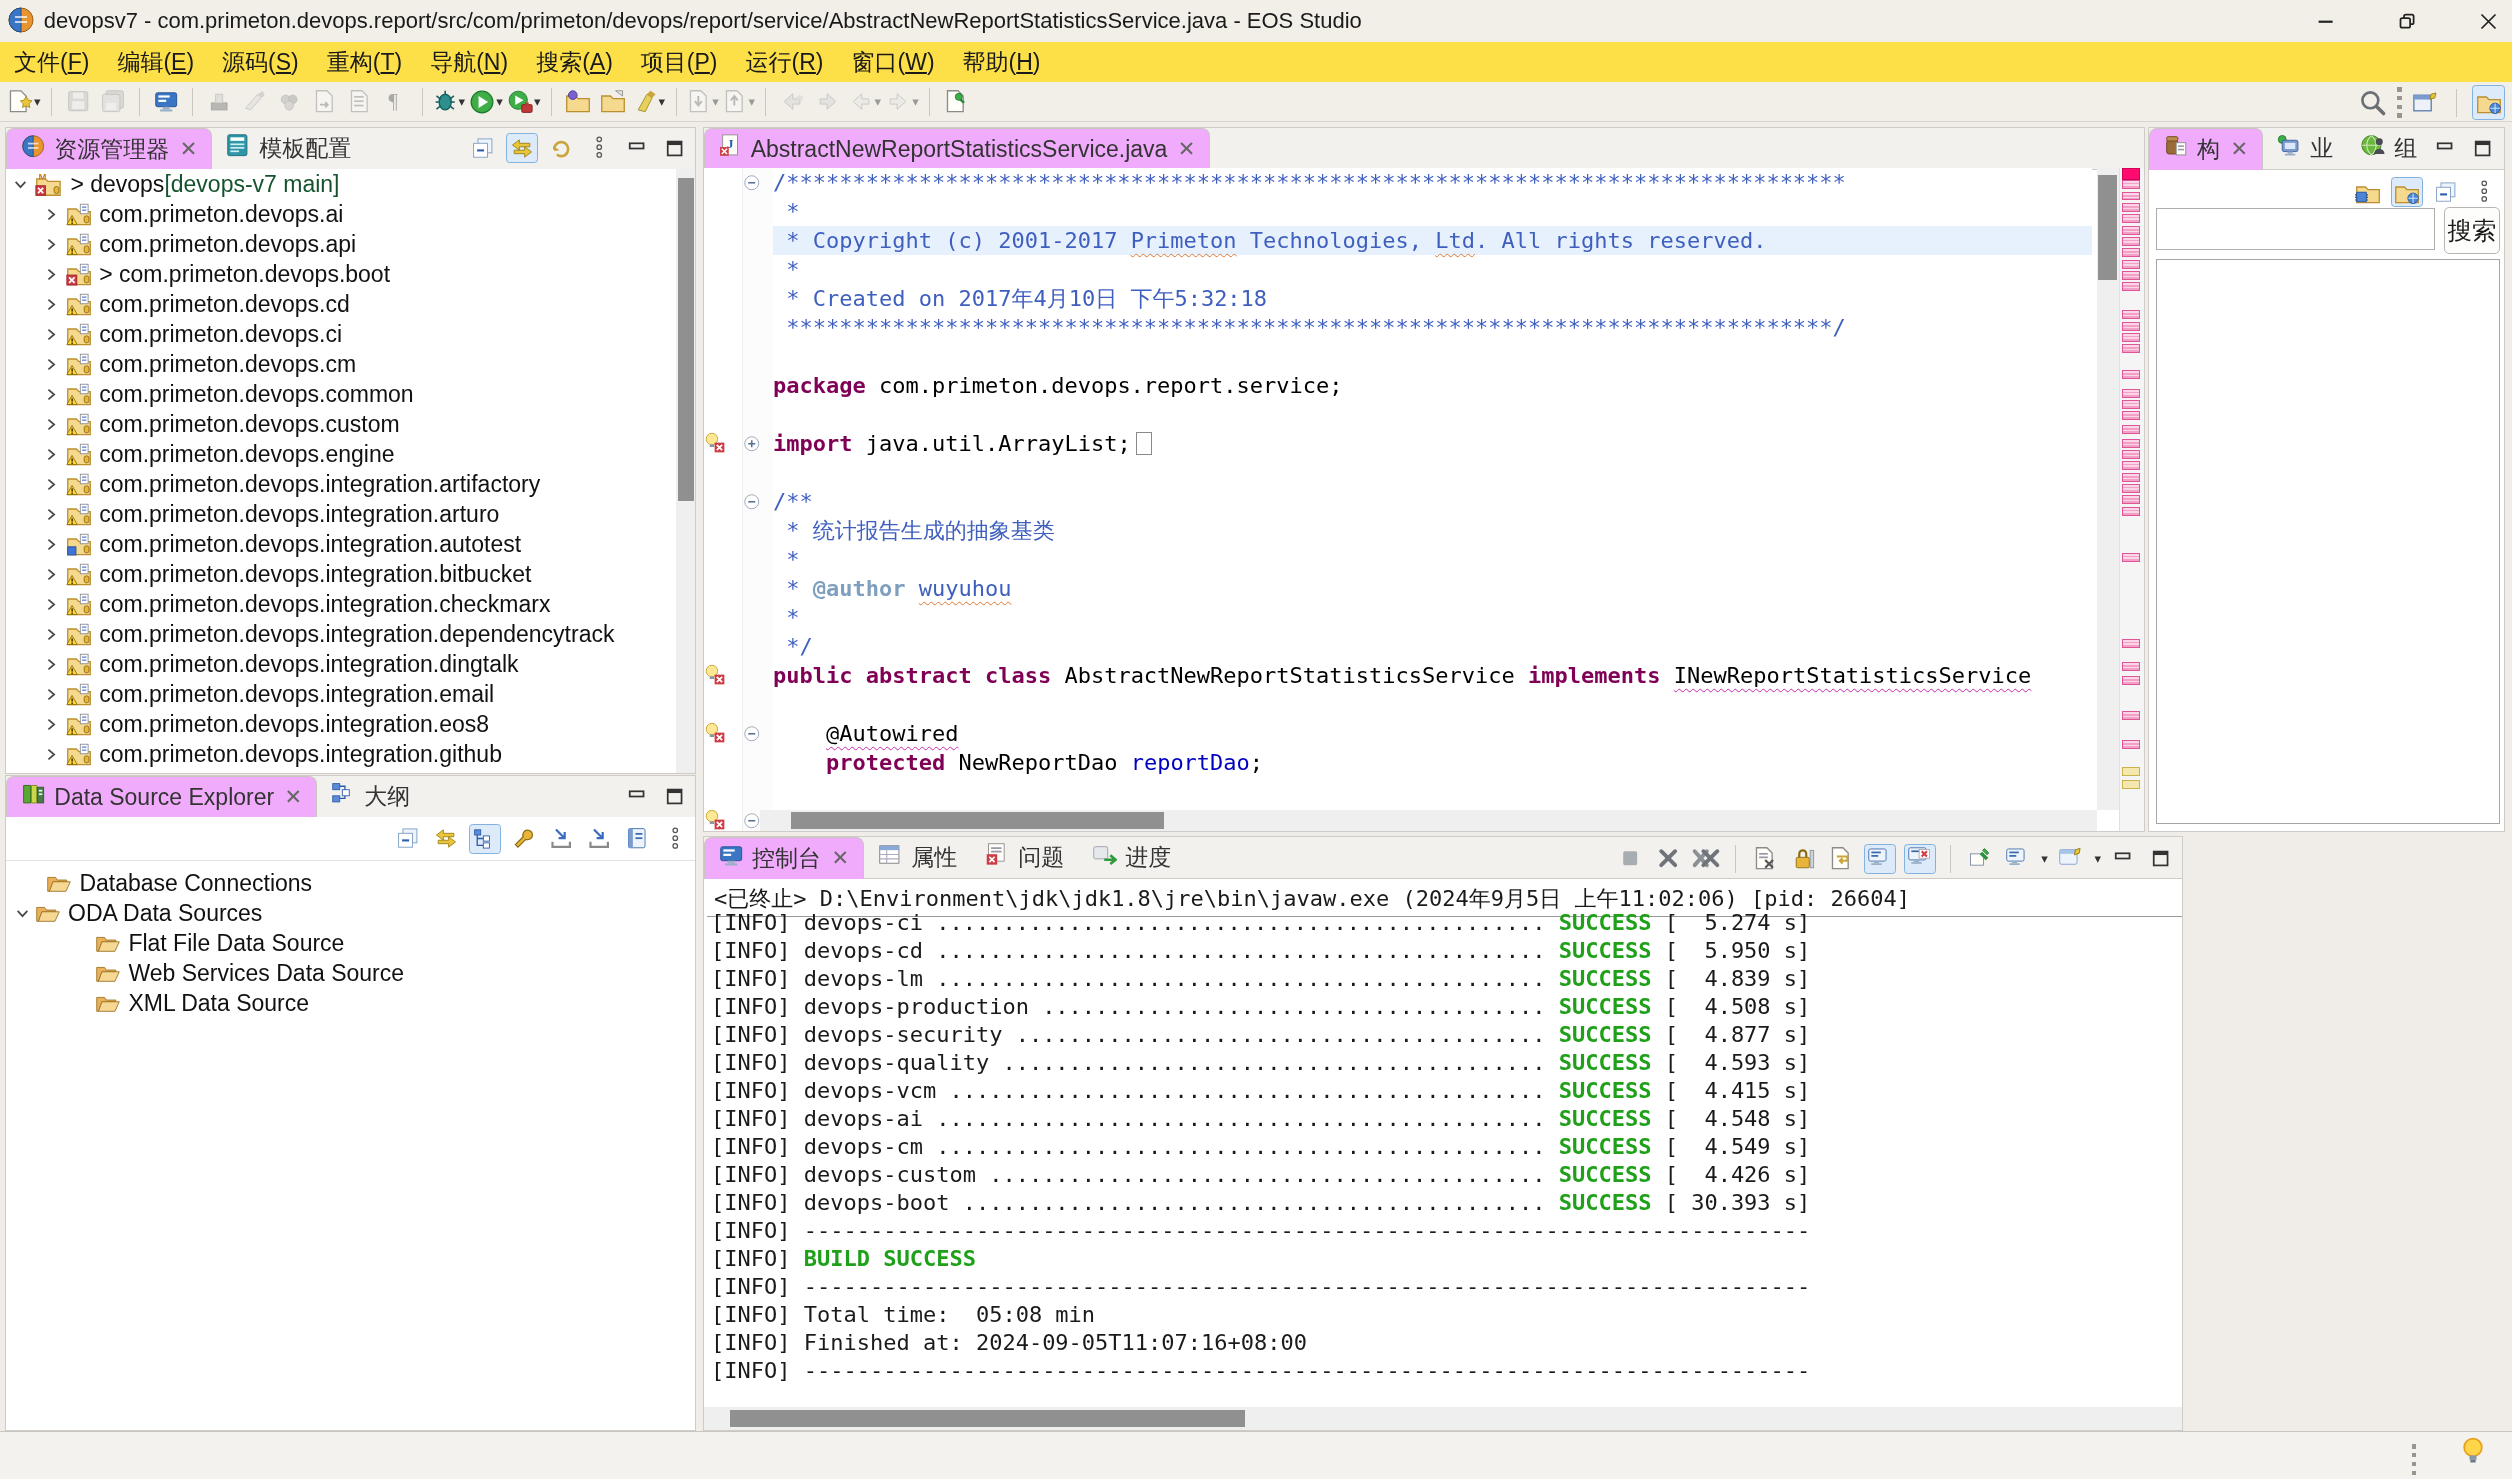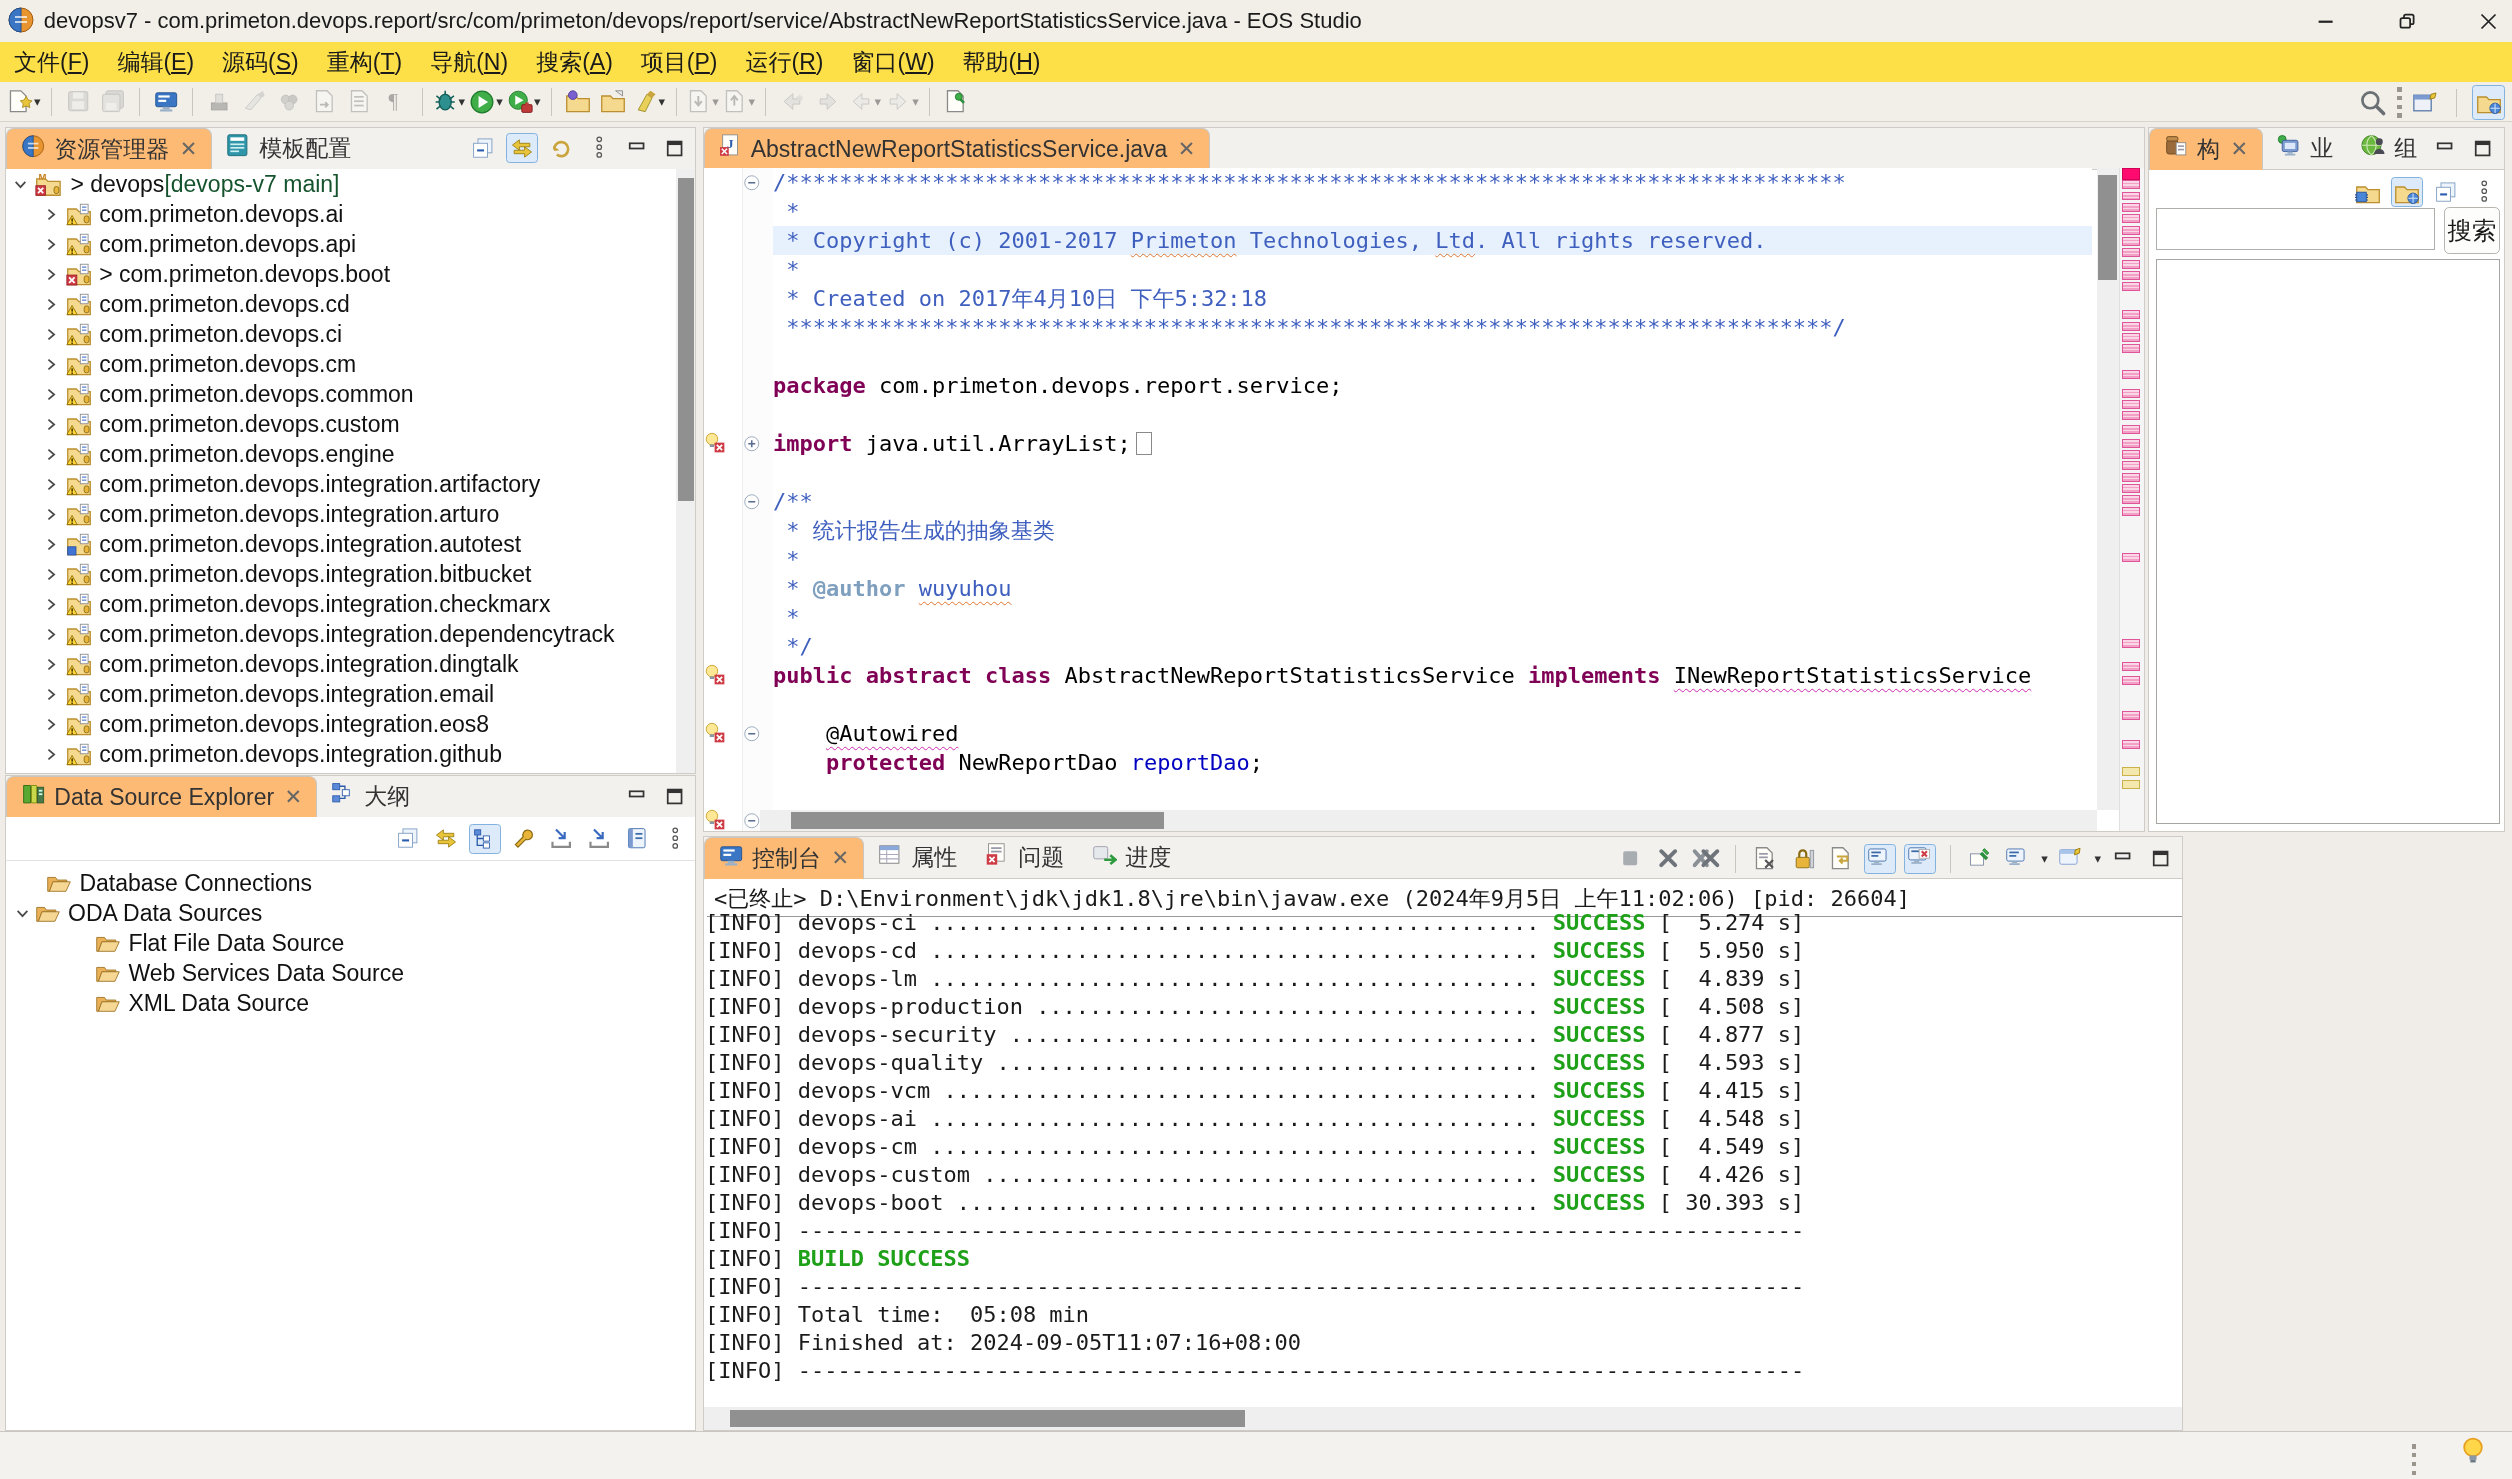"资源管理器" .tab.active { background: #fdba74 -> #f0abfc }
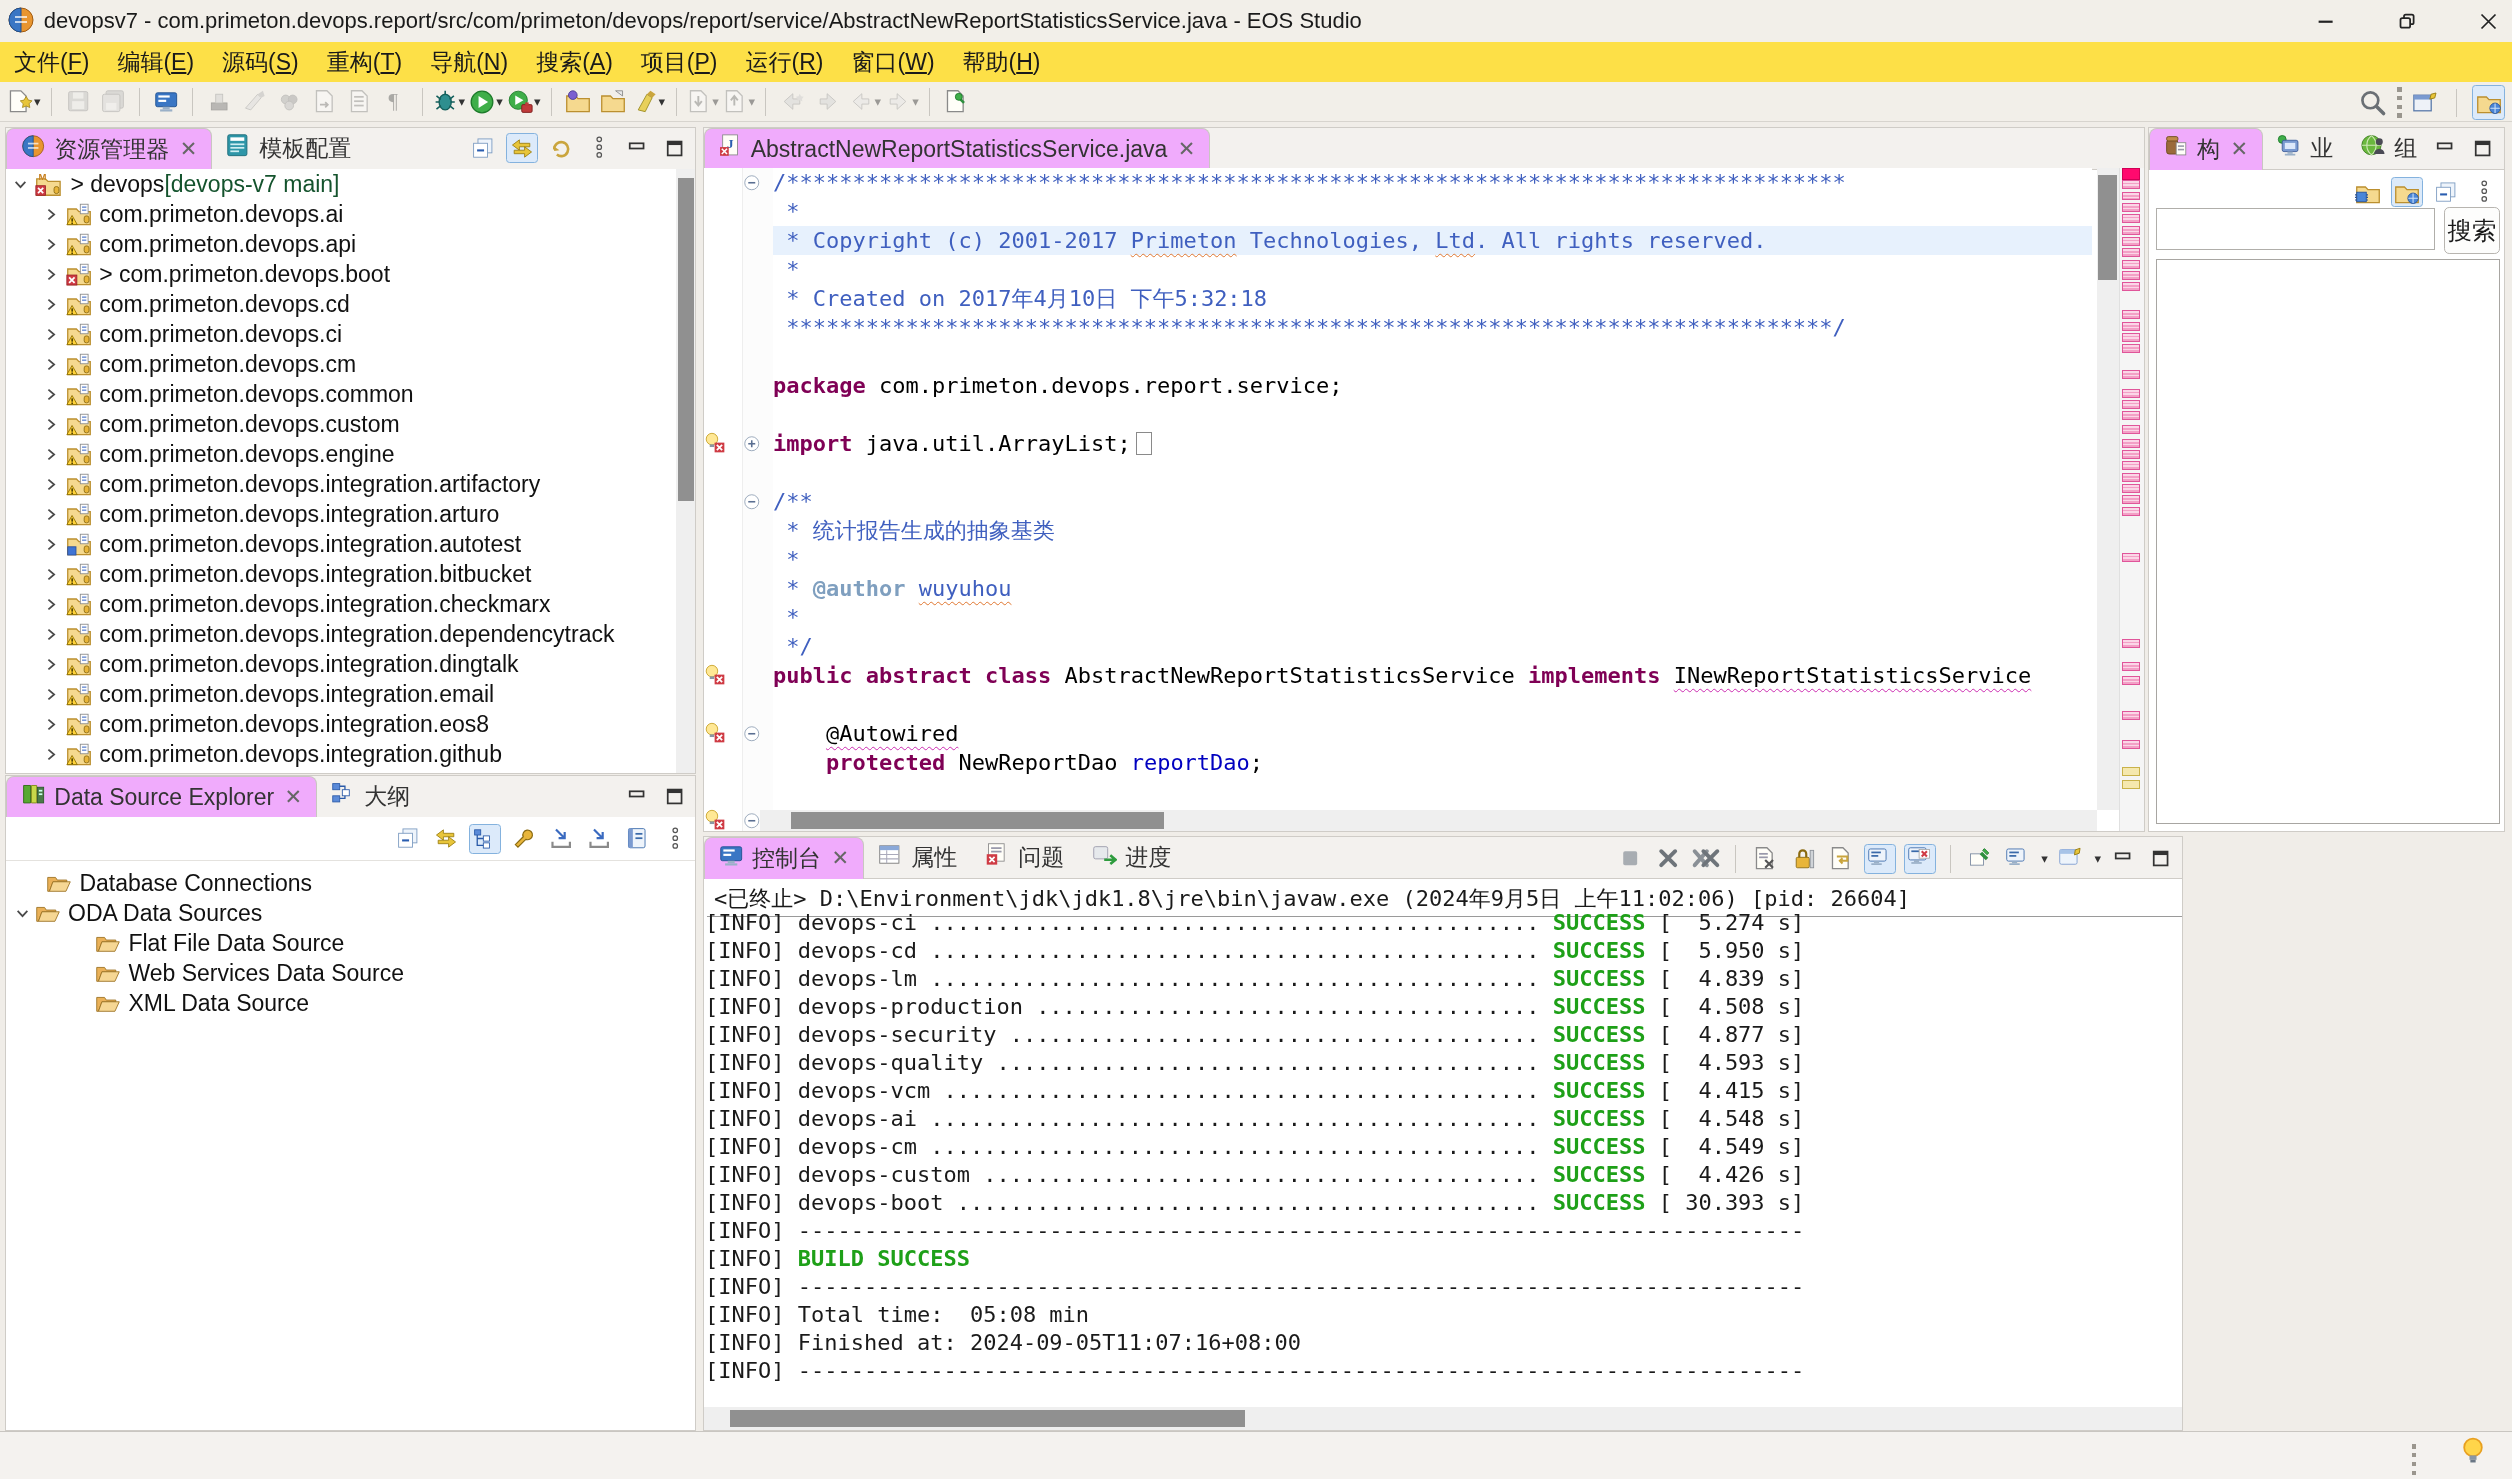"[INFO] devops-ci" #conlines { padding-left: 1px -> 7px }
